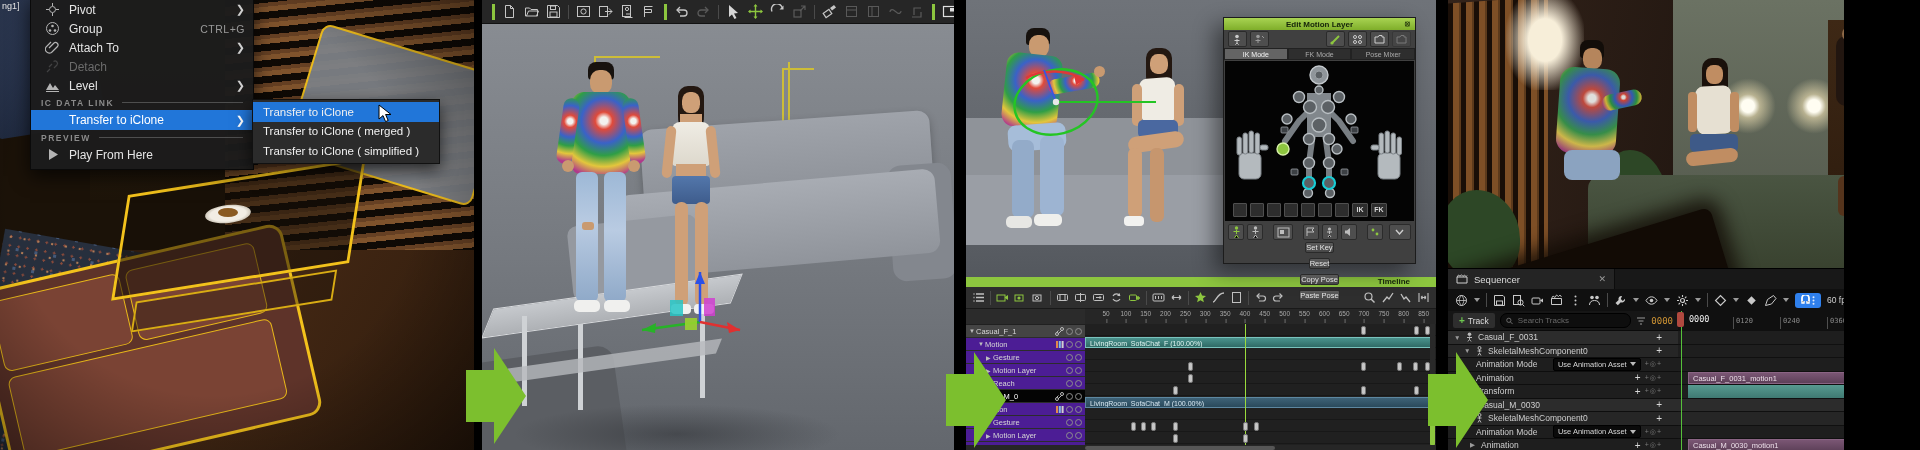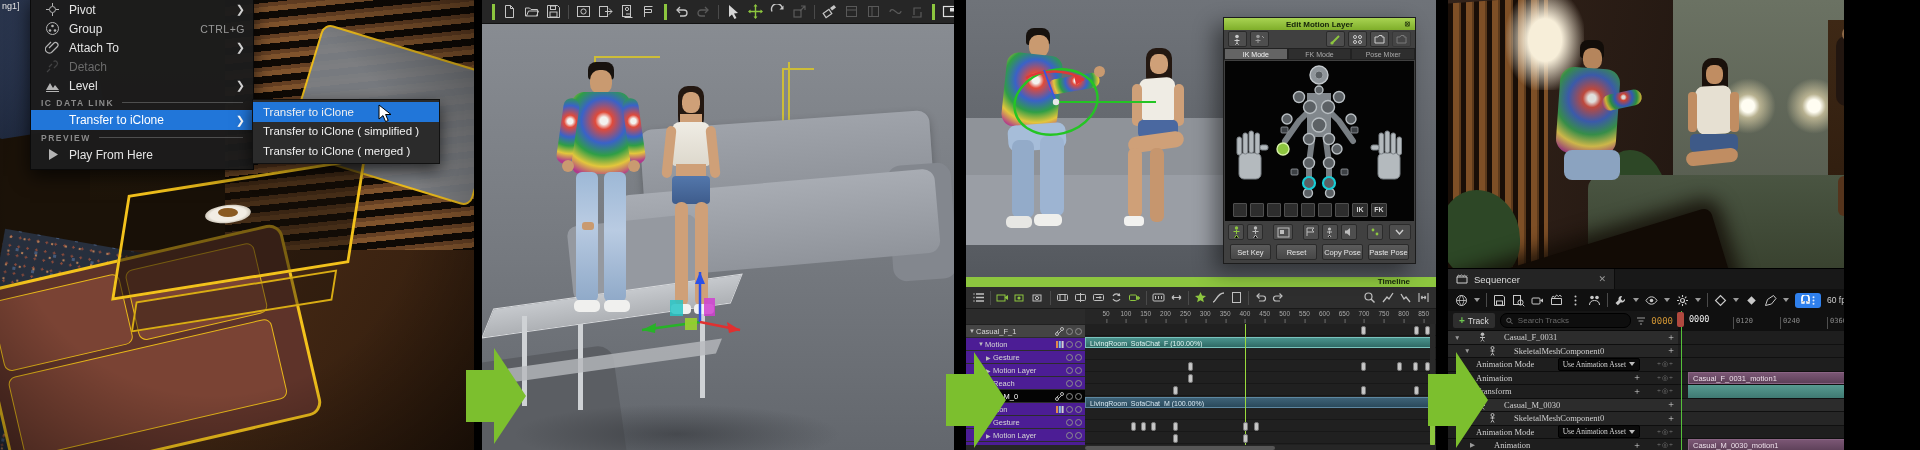"Transfer to iClone ( simplified" div.sub-row { order: before "Transfer to iClone ( merged" -> after "Transfer to iClone ( merged" }
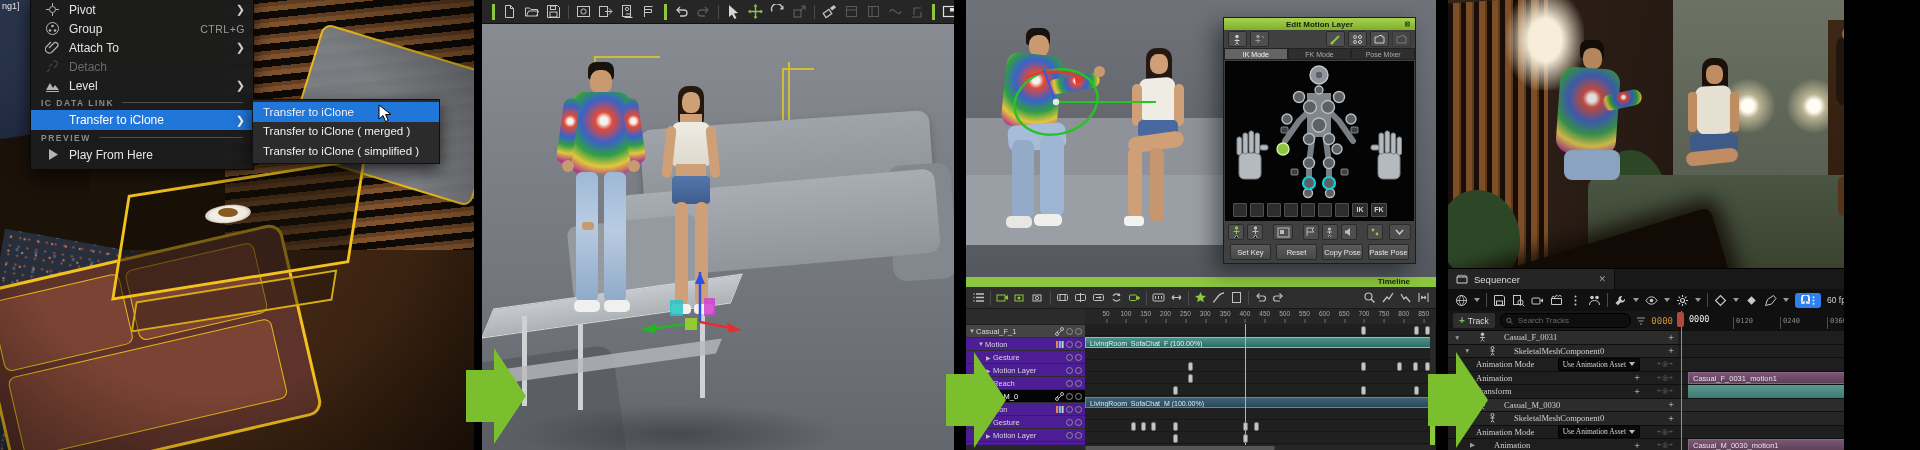"Set Key" .eml-foot { flex-direction: none -> column }
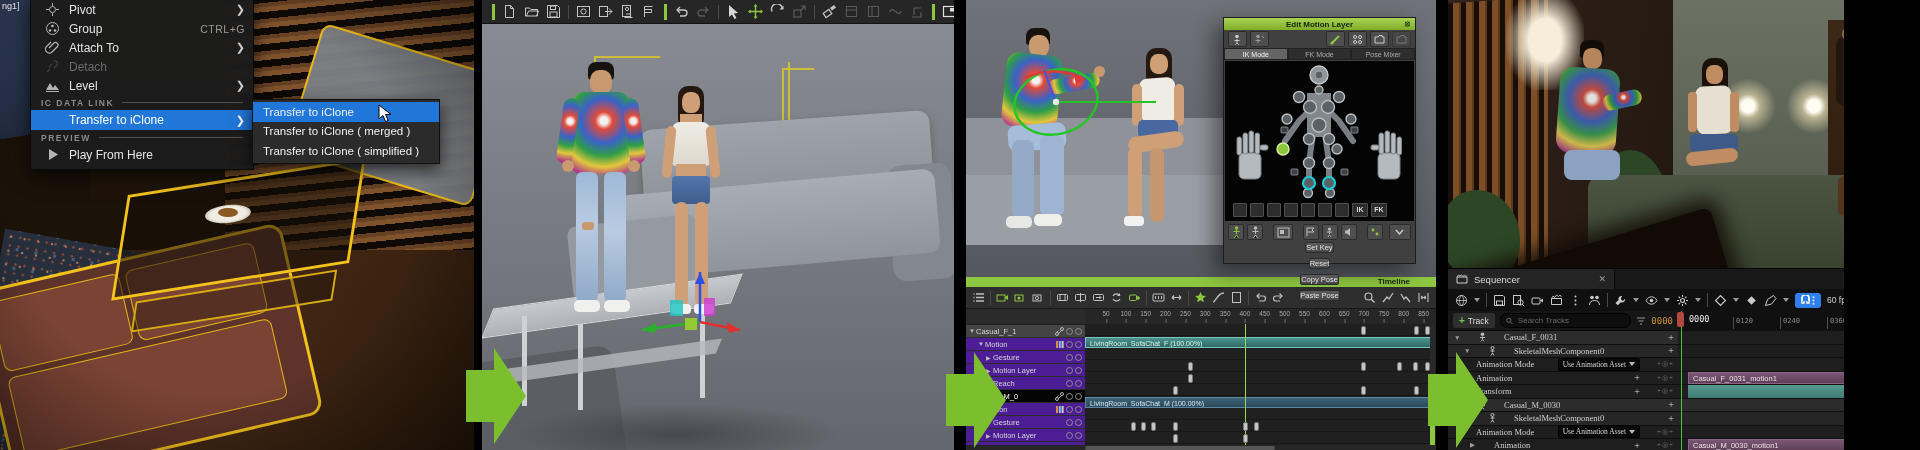"Casual_F_0031" .srow { font-family: Liberation Serif, serif -> none; gap: 17px -> 4px; padding-right: 4px -> 16px }
